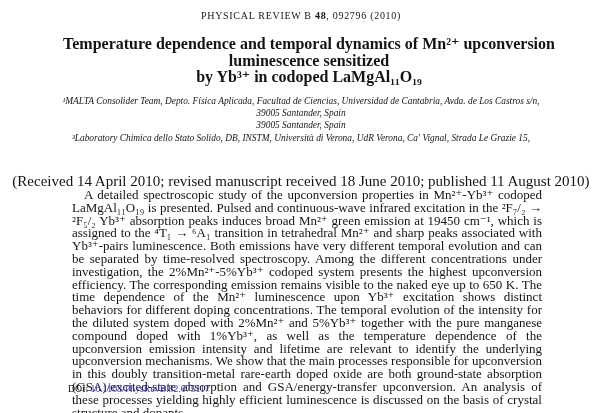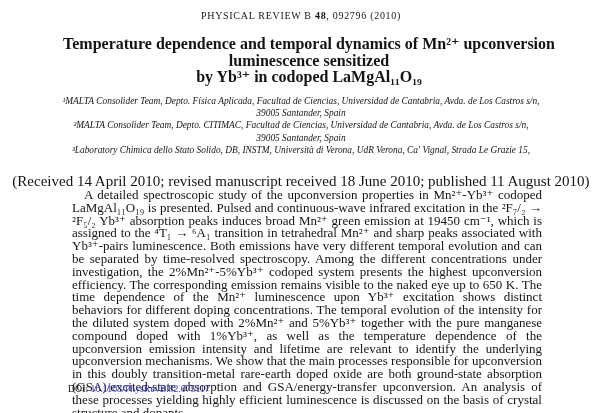"²MALTA Consolider Team, Depto. CITIMAC," div.aff-line { html: <div>²MALTA Consolider Team, Depto. CITIMAC, Facultad de Ciencias, Universidad de Cantabria, Avda. de Los Castros s/n,</div> -> none }
